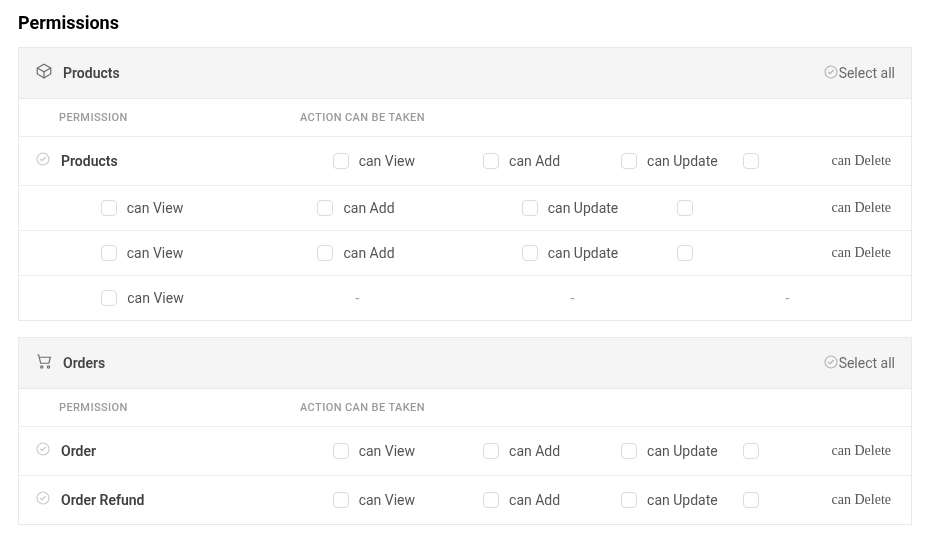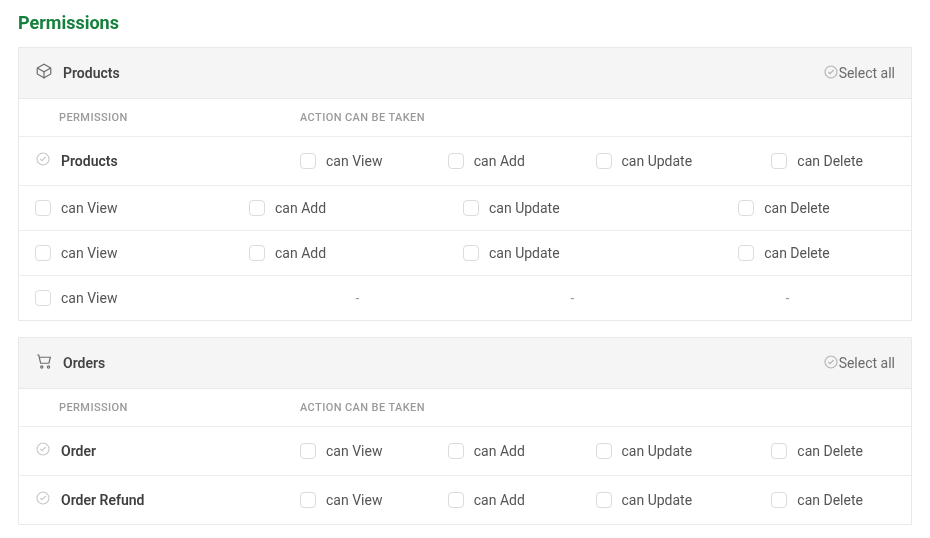"Permissions" .page-title { color: #15803d -> #000000 }
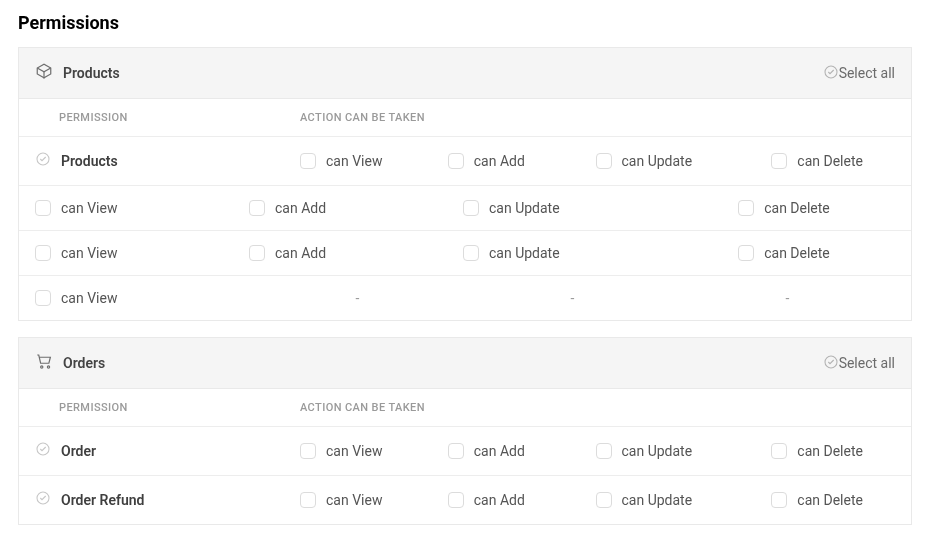"can View" .perm-action-cell { justify-content: flex-start -> center }
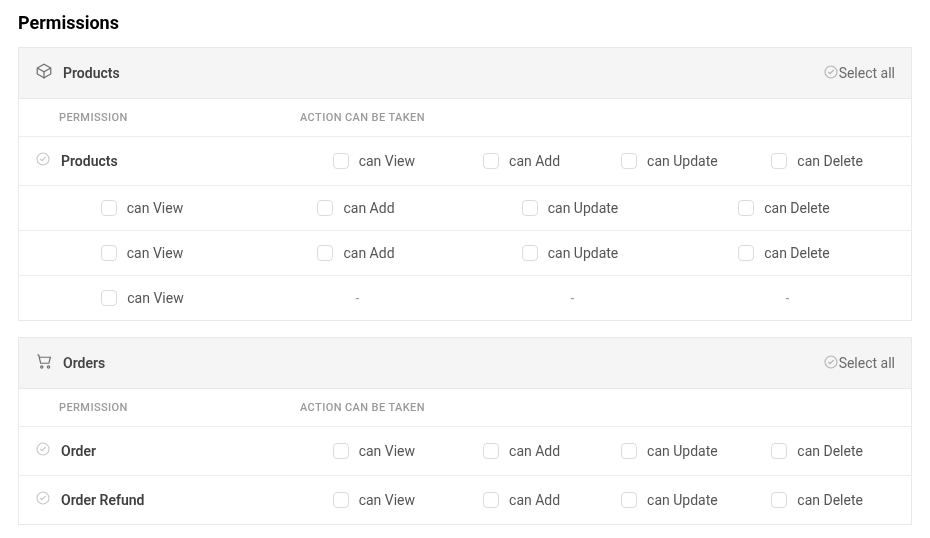"can Delete" .perm-action-cell.right-pad { font-family: none -> Liberation Serif, serif; justify-content: center -> space-between }
